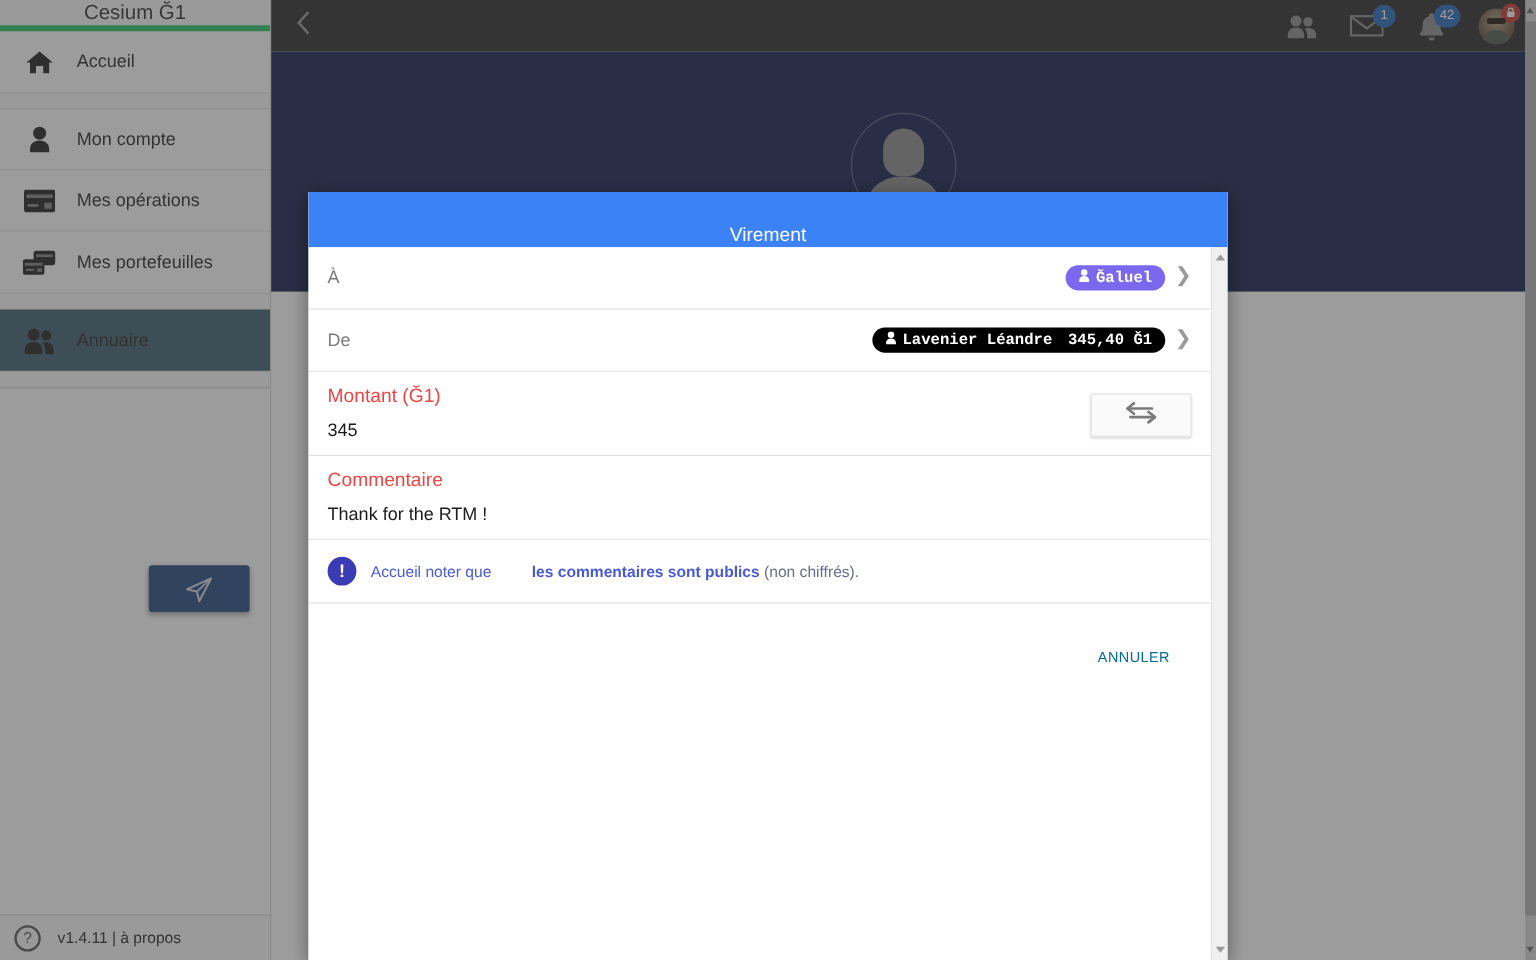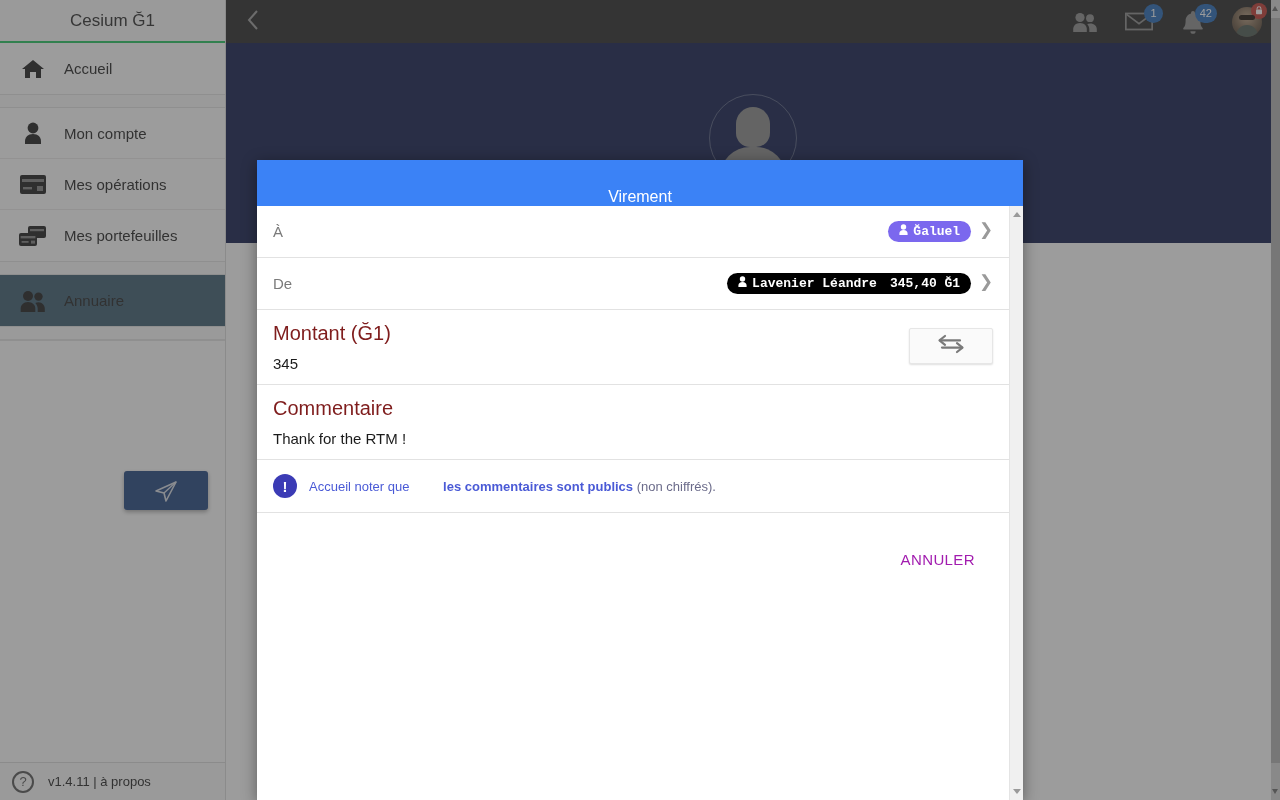"Cesium Ğ1" .sidebar-head { border-bottom: 2px solid #22c55e -> 5px solid #22c55e; height: 43px -> 26px }
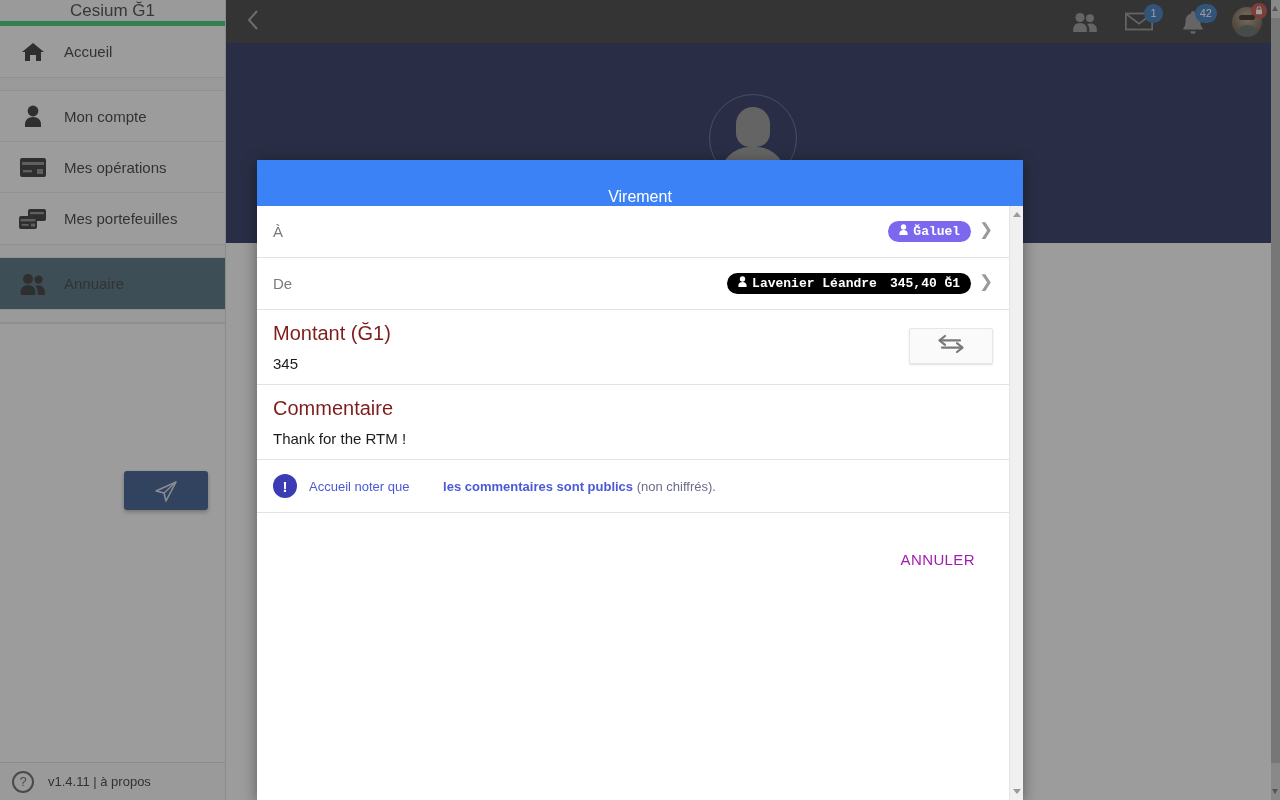"Montant (Ğ1)" .field-label { color: #7f1d1d -> #ef4444; font-size: 20px -> 16px }
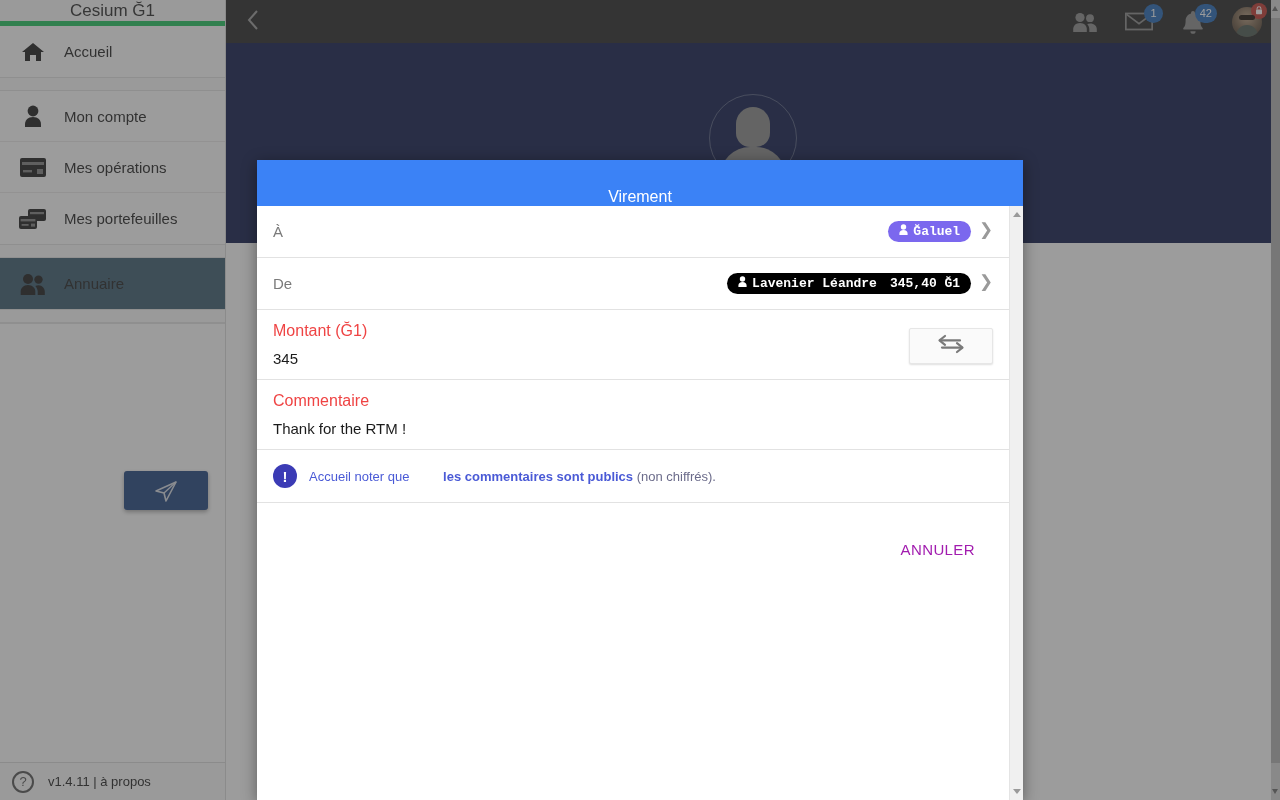"ANNULER" .btn-flat { color: #a21caf -> #0369a1; font-size: 15px -> 12px }
